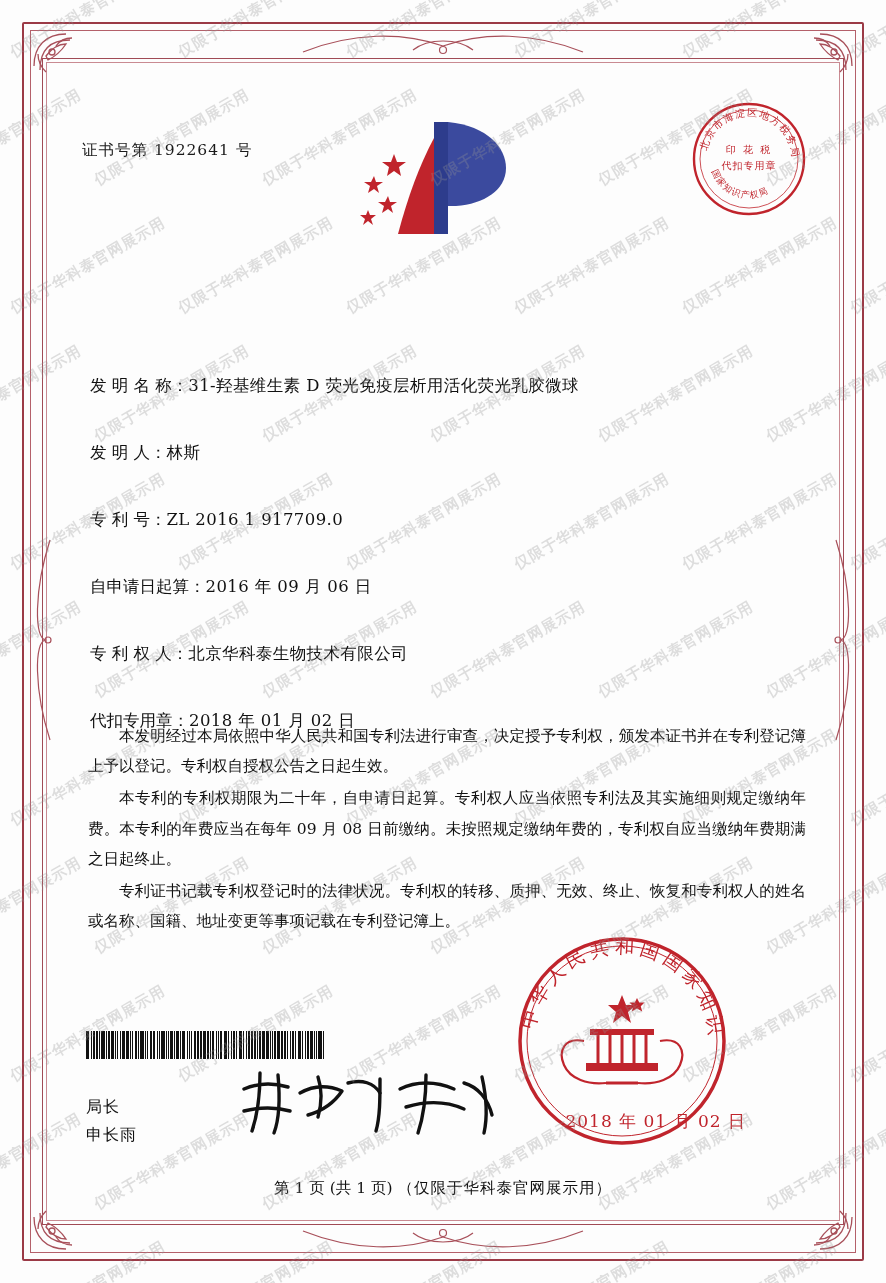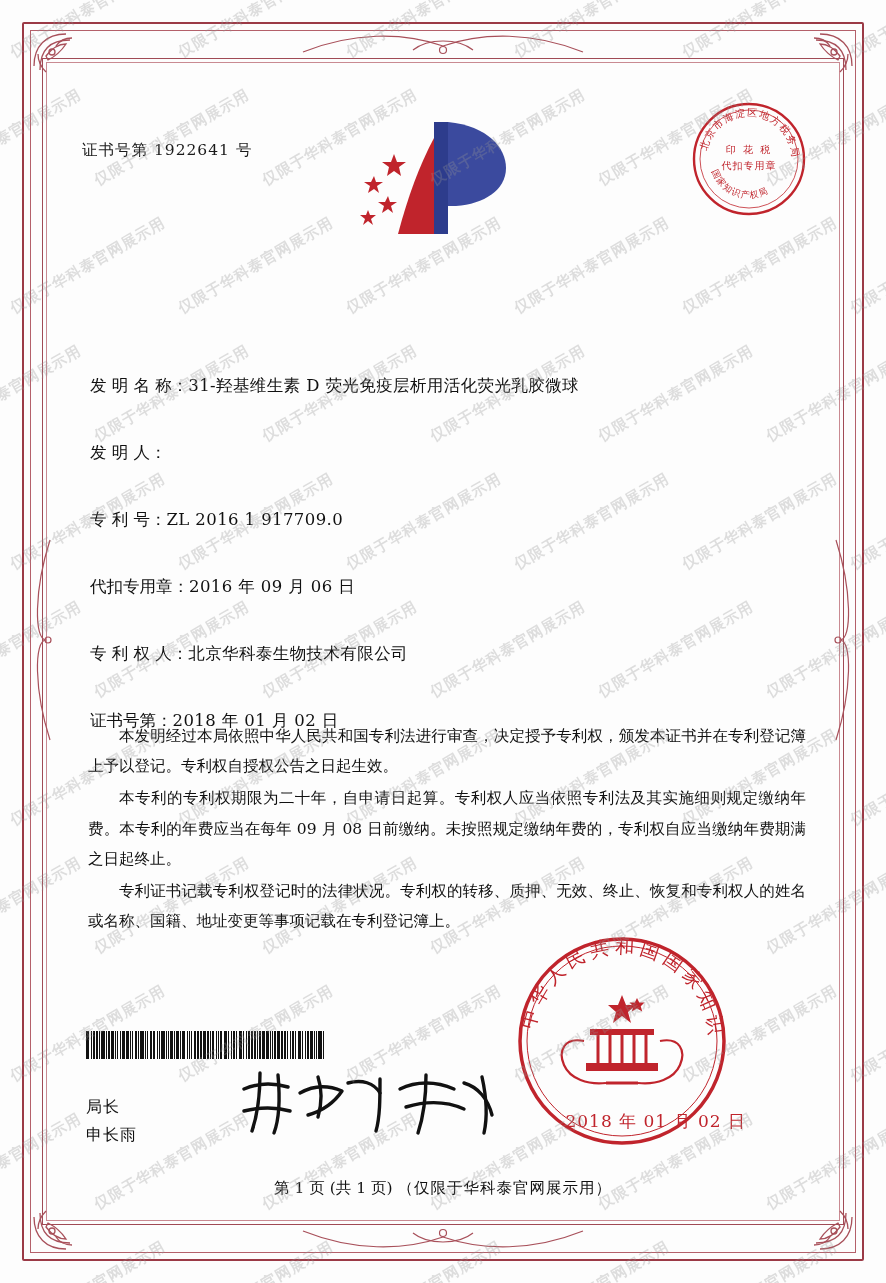"林斯" span.val { html: none -> <span>林斯</span> }
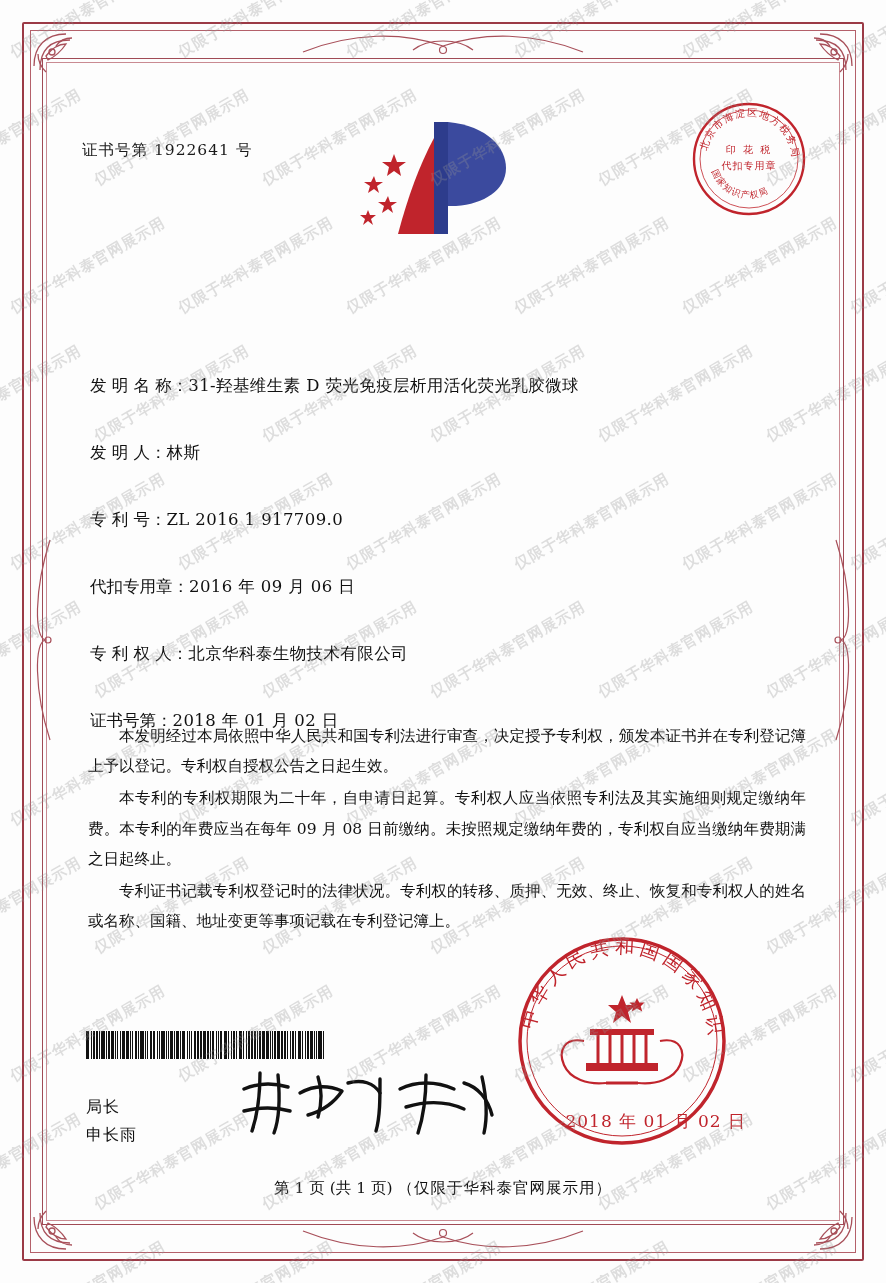"代扣专用章：" span.lbl { text: 代扣专用章 -> 自申请日起算 }
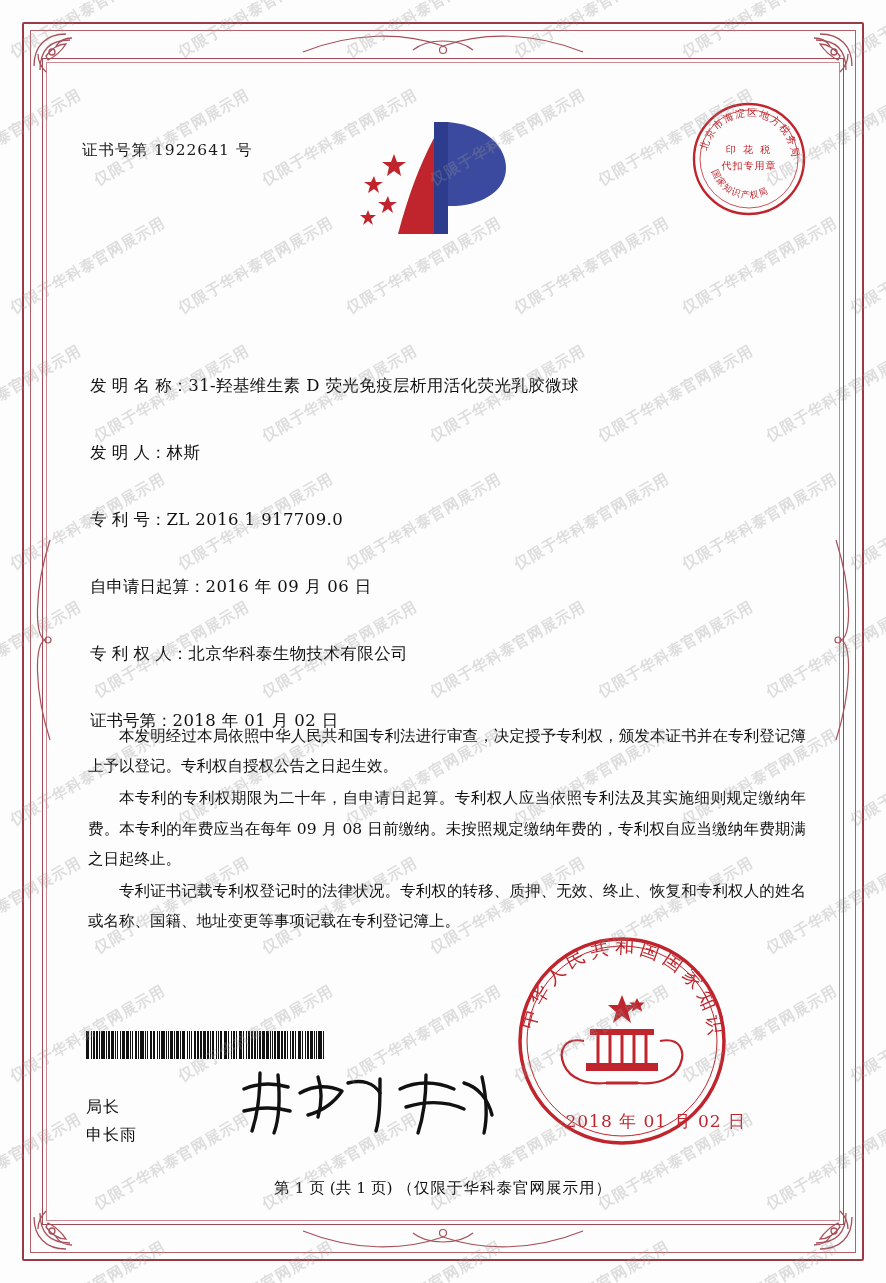"证书号第：" span.lbl { text: 证书号第 -> 代扣专用章 }
